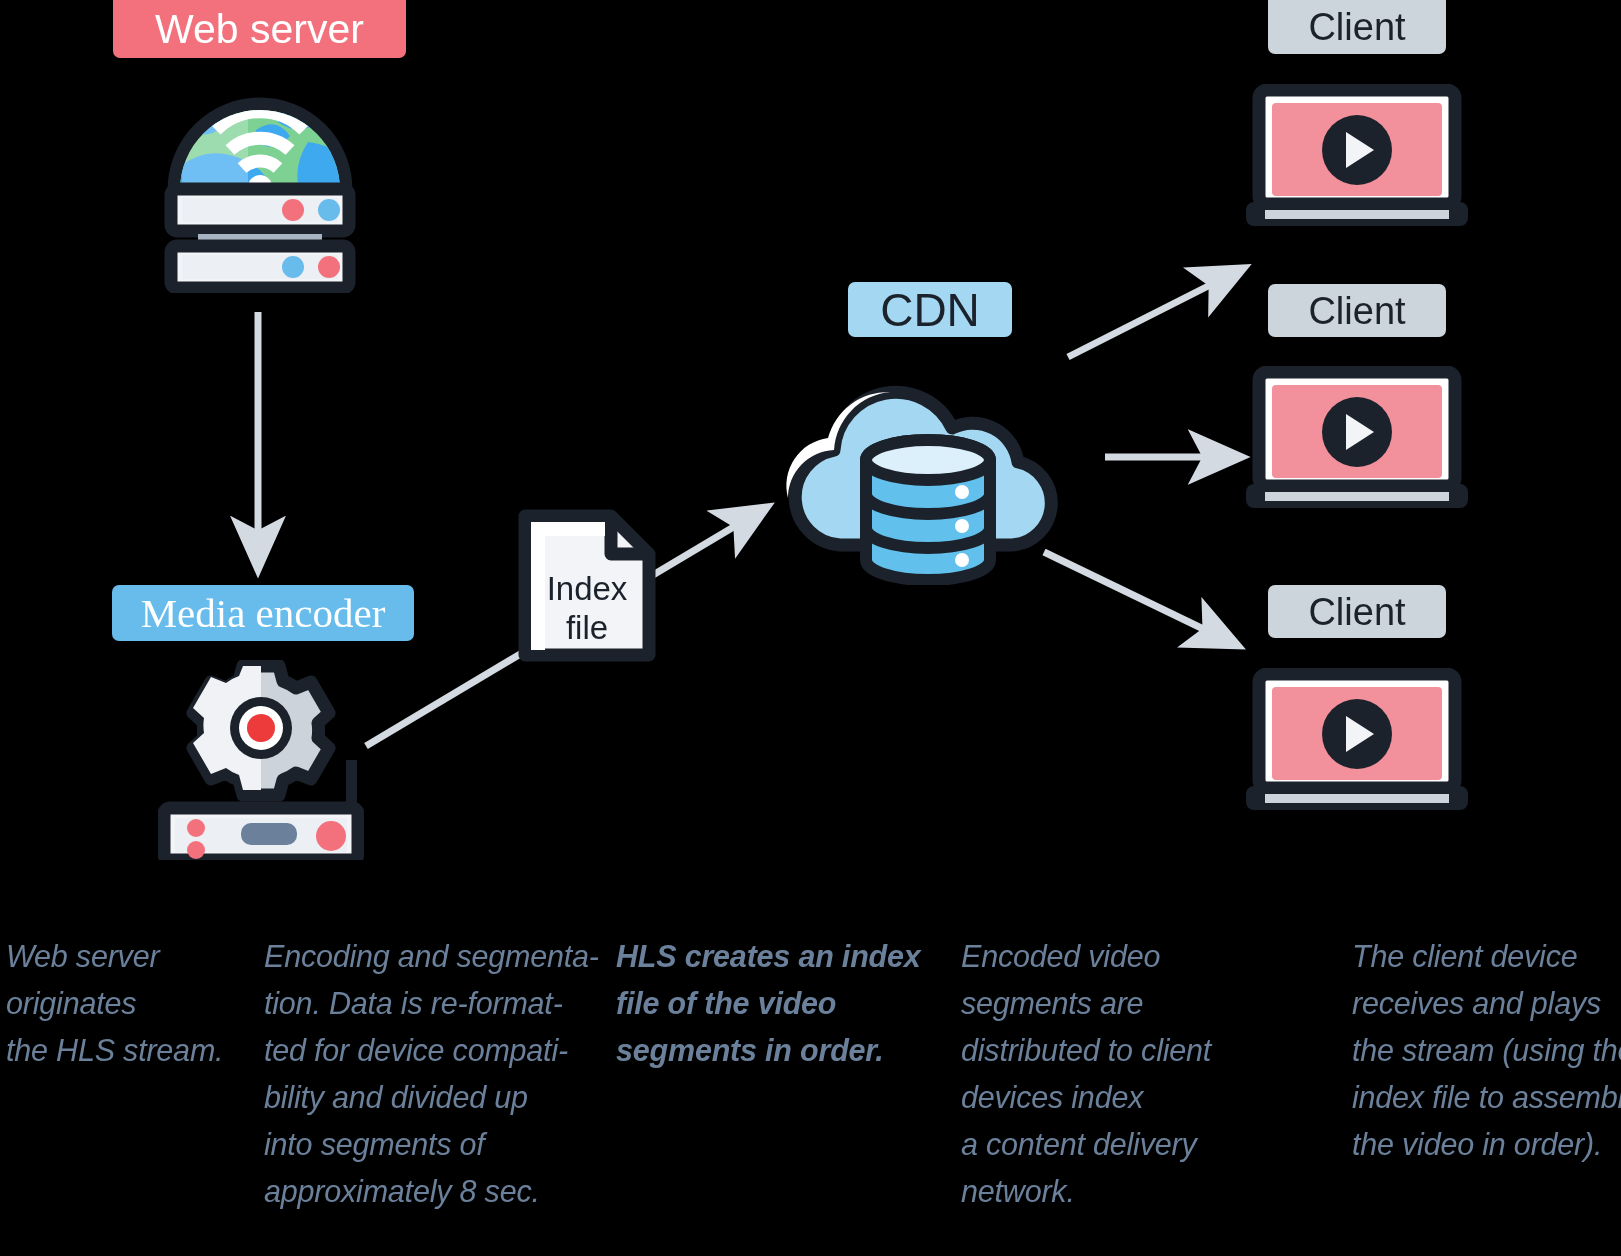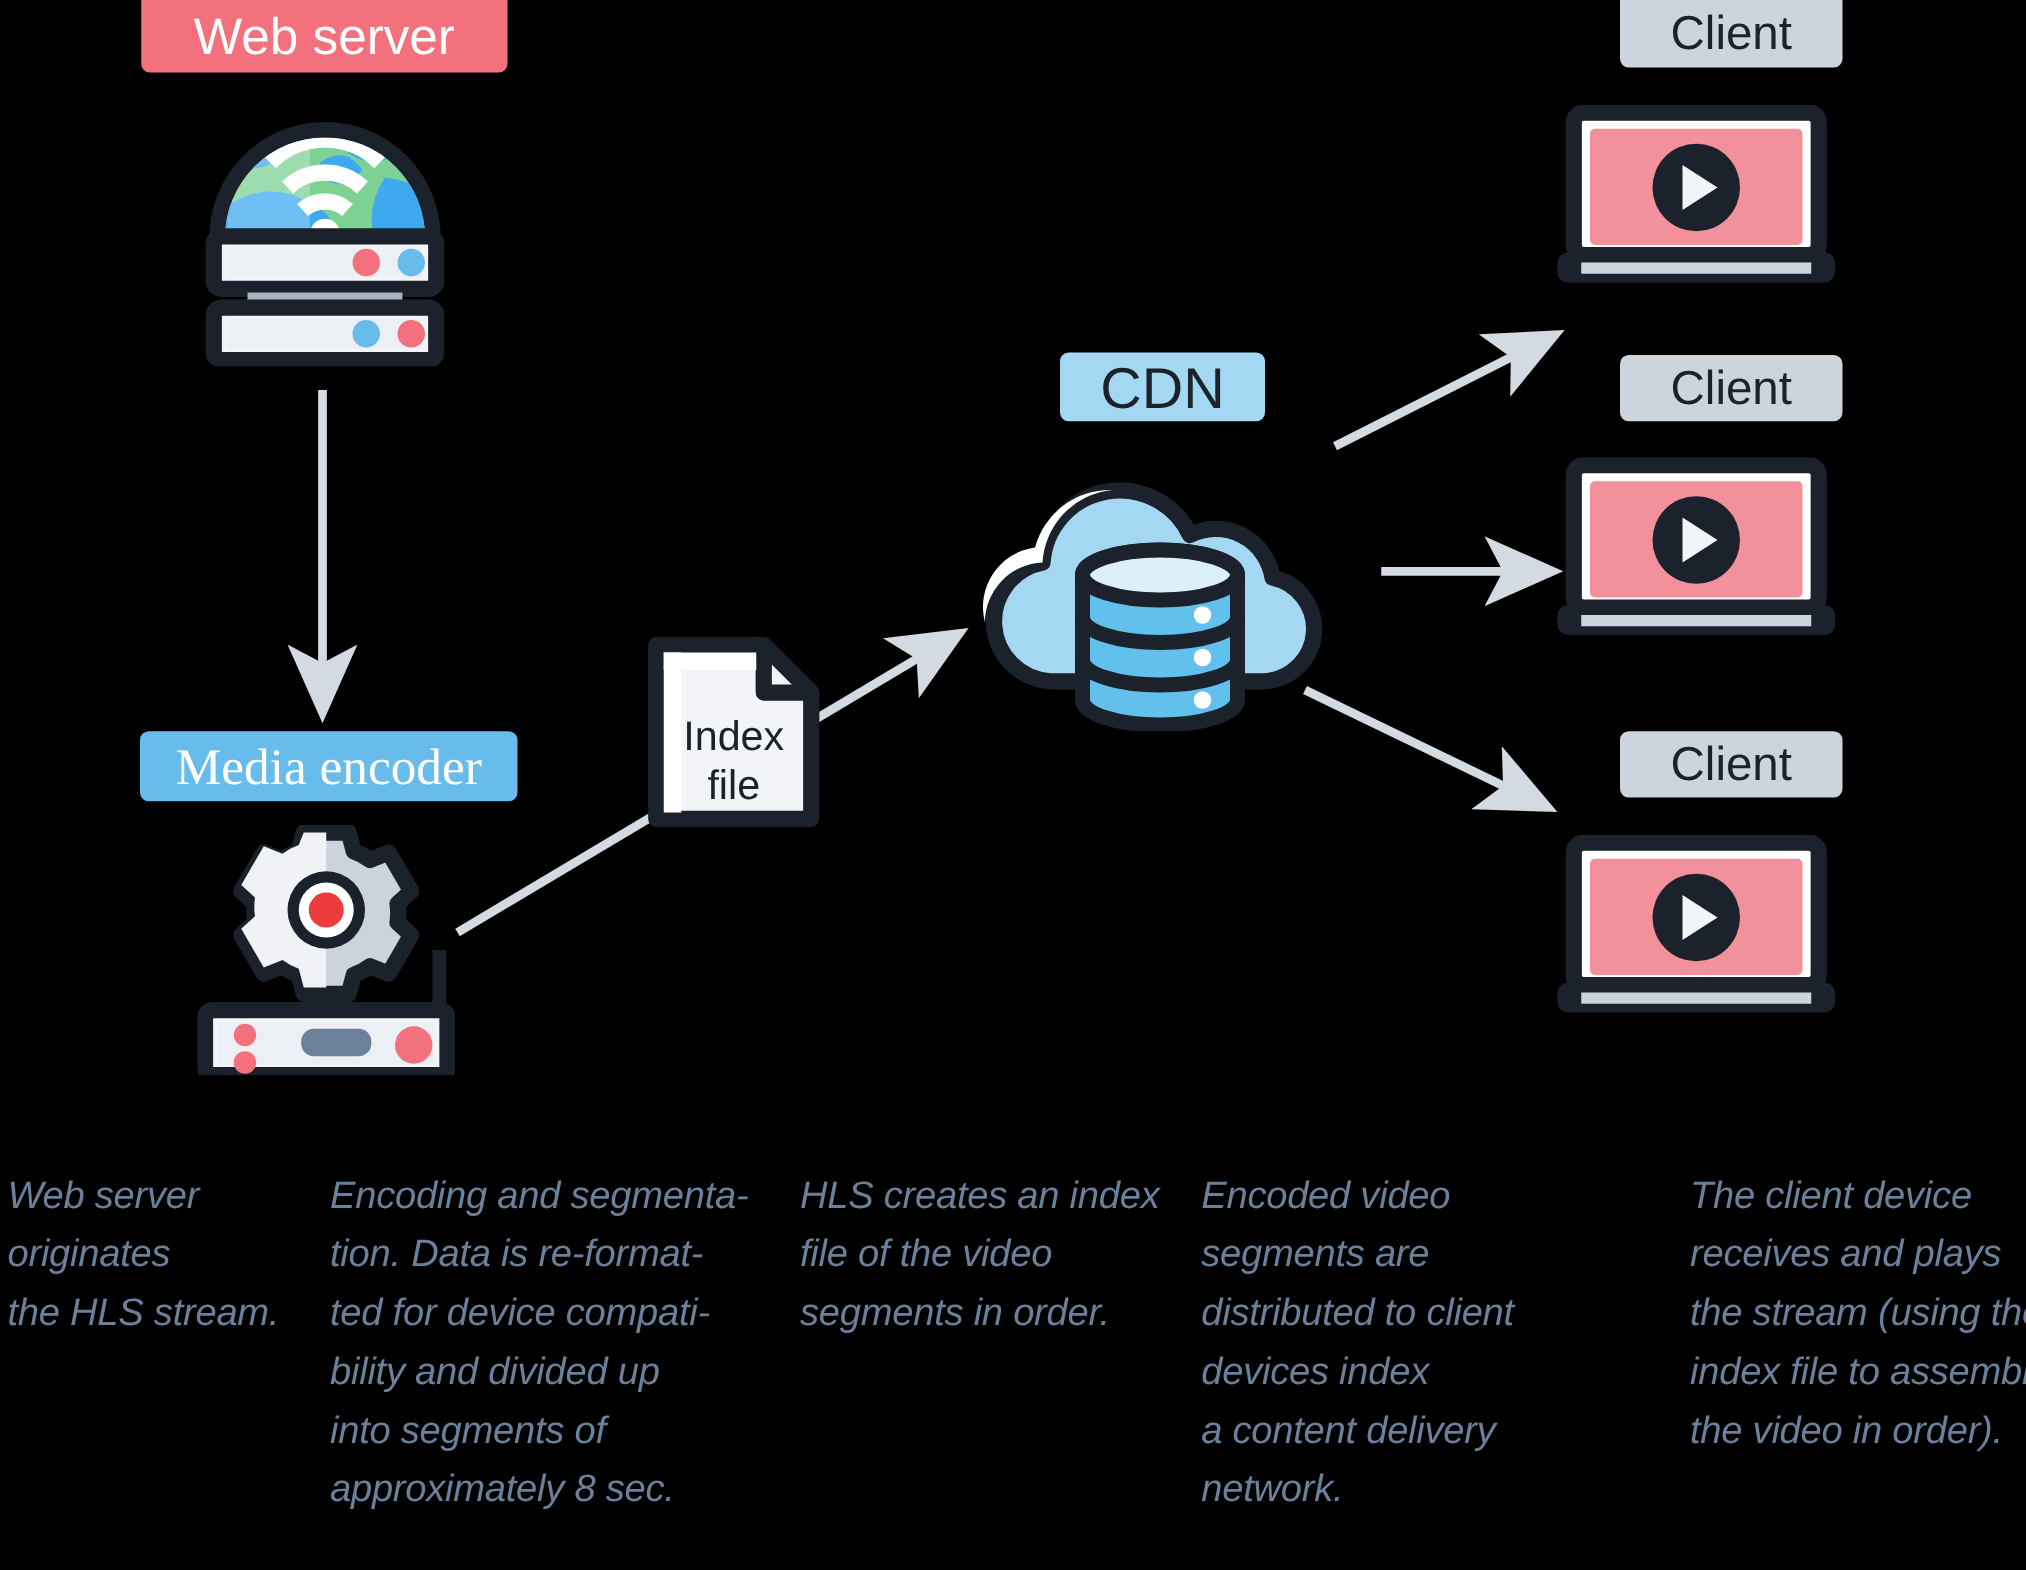"Client" .badge-client { margin-left: 28px -> none }
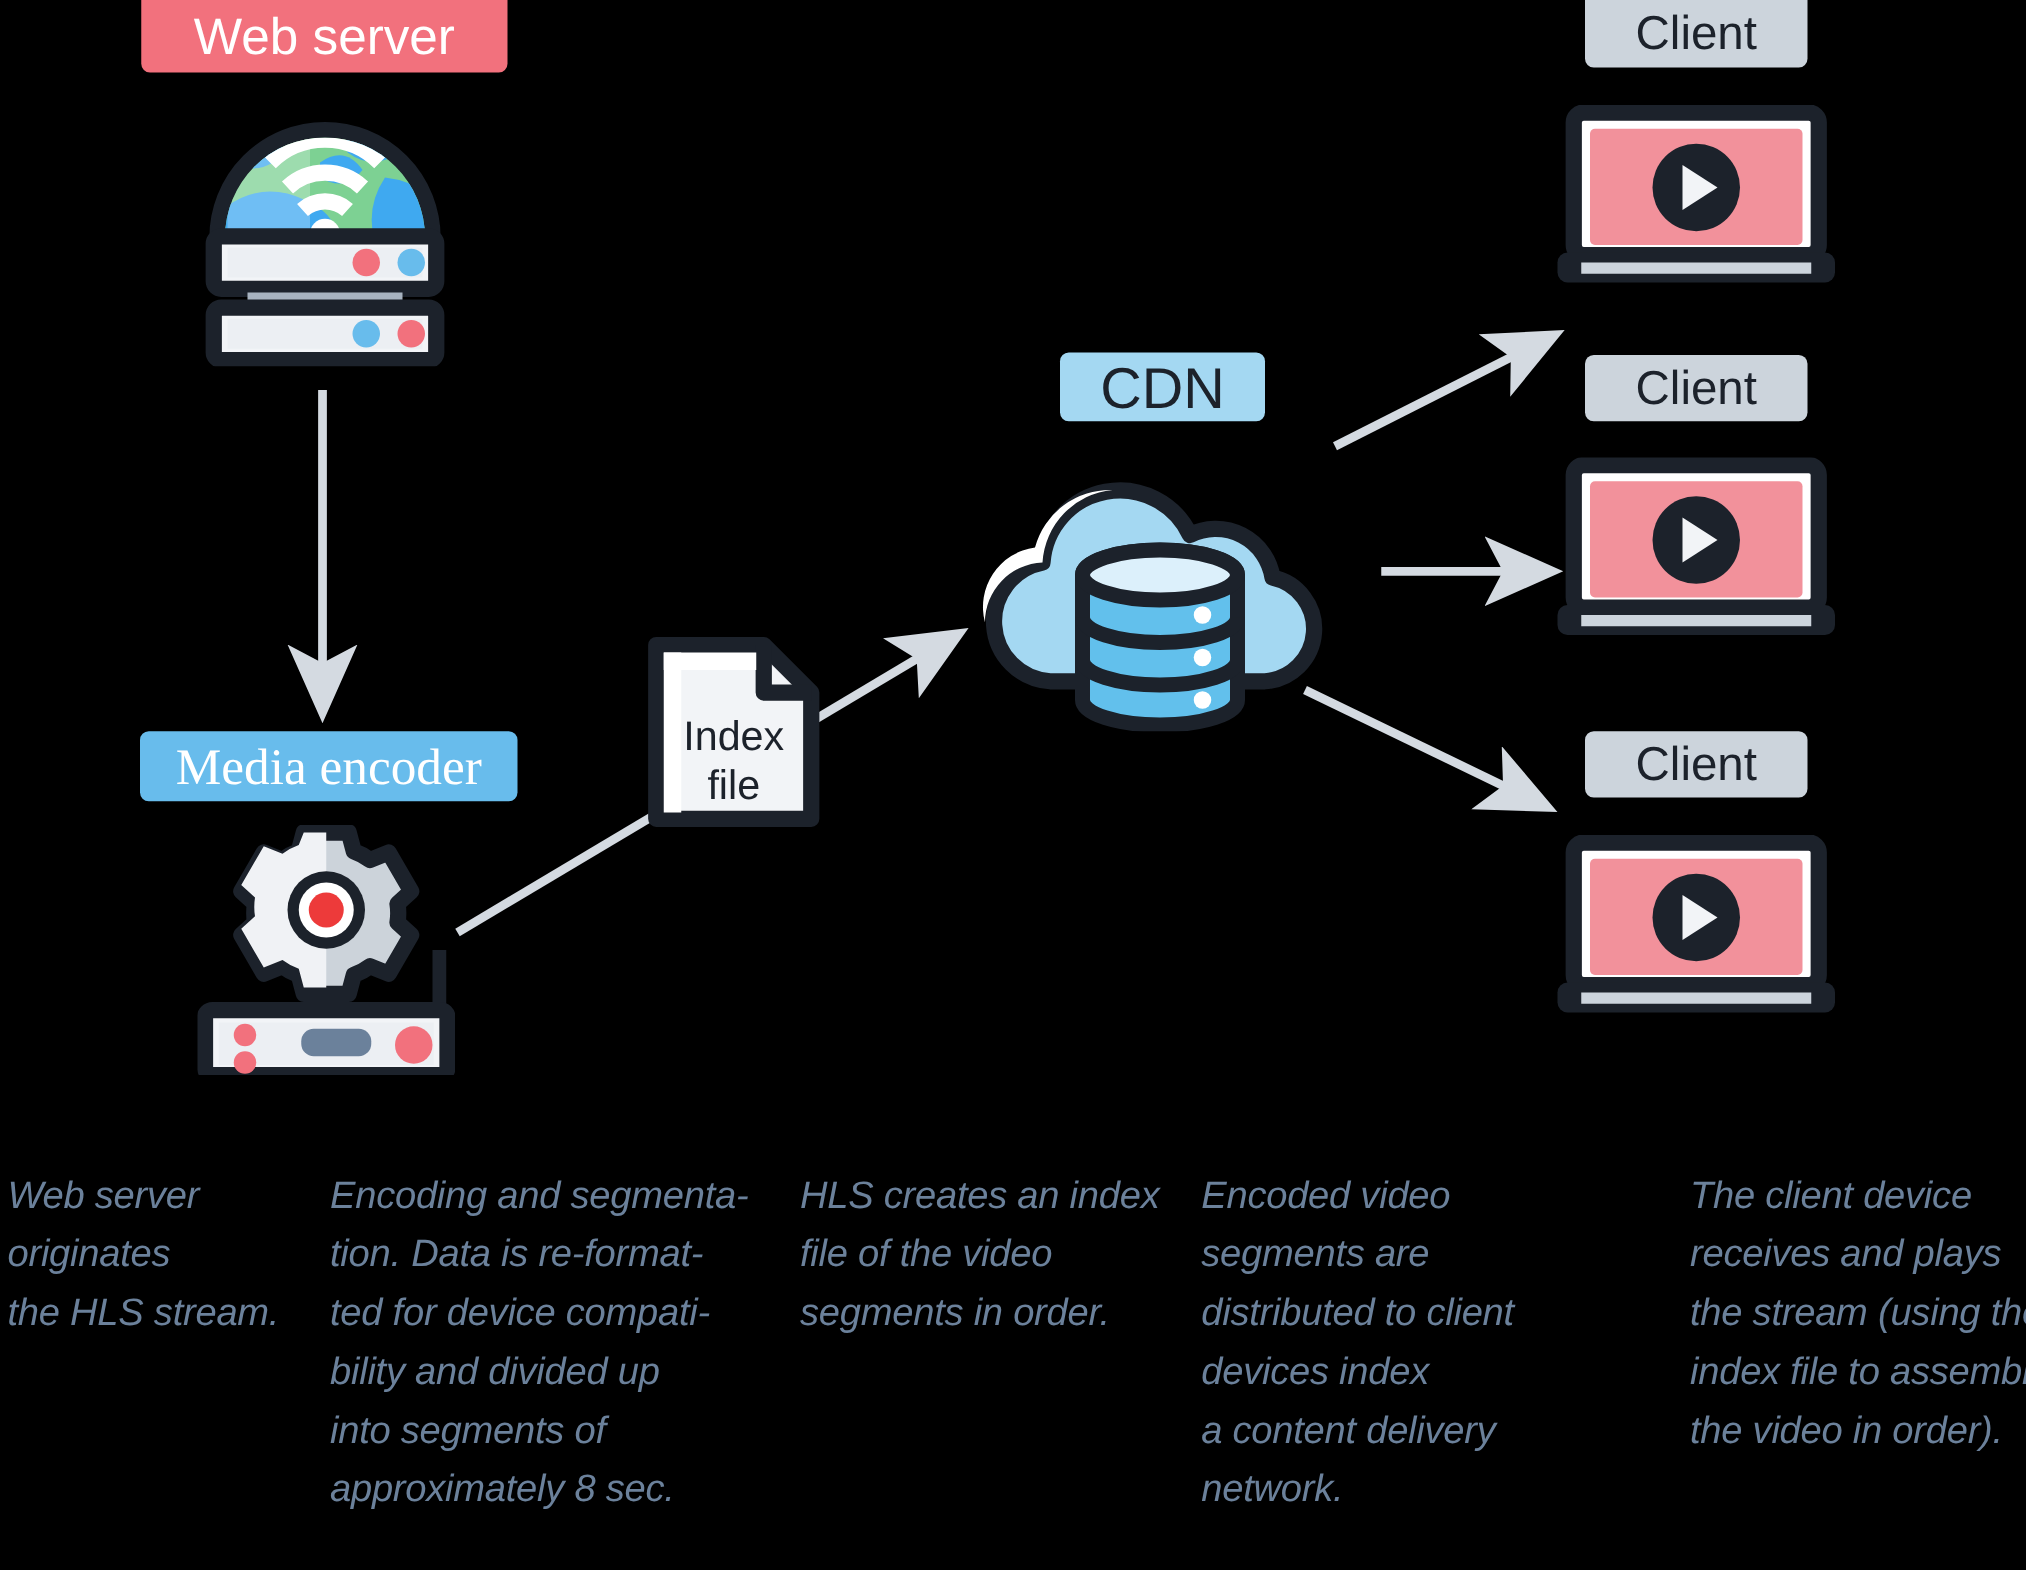"HLS creates an index" .cap3 { font-weight: none -> bold; left: 640px -> 616px }
